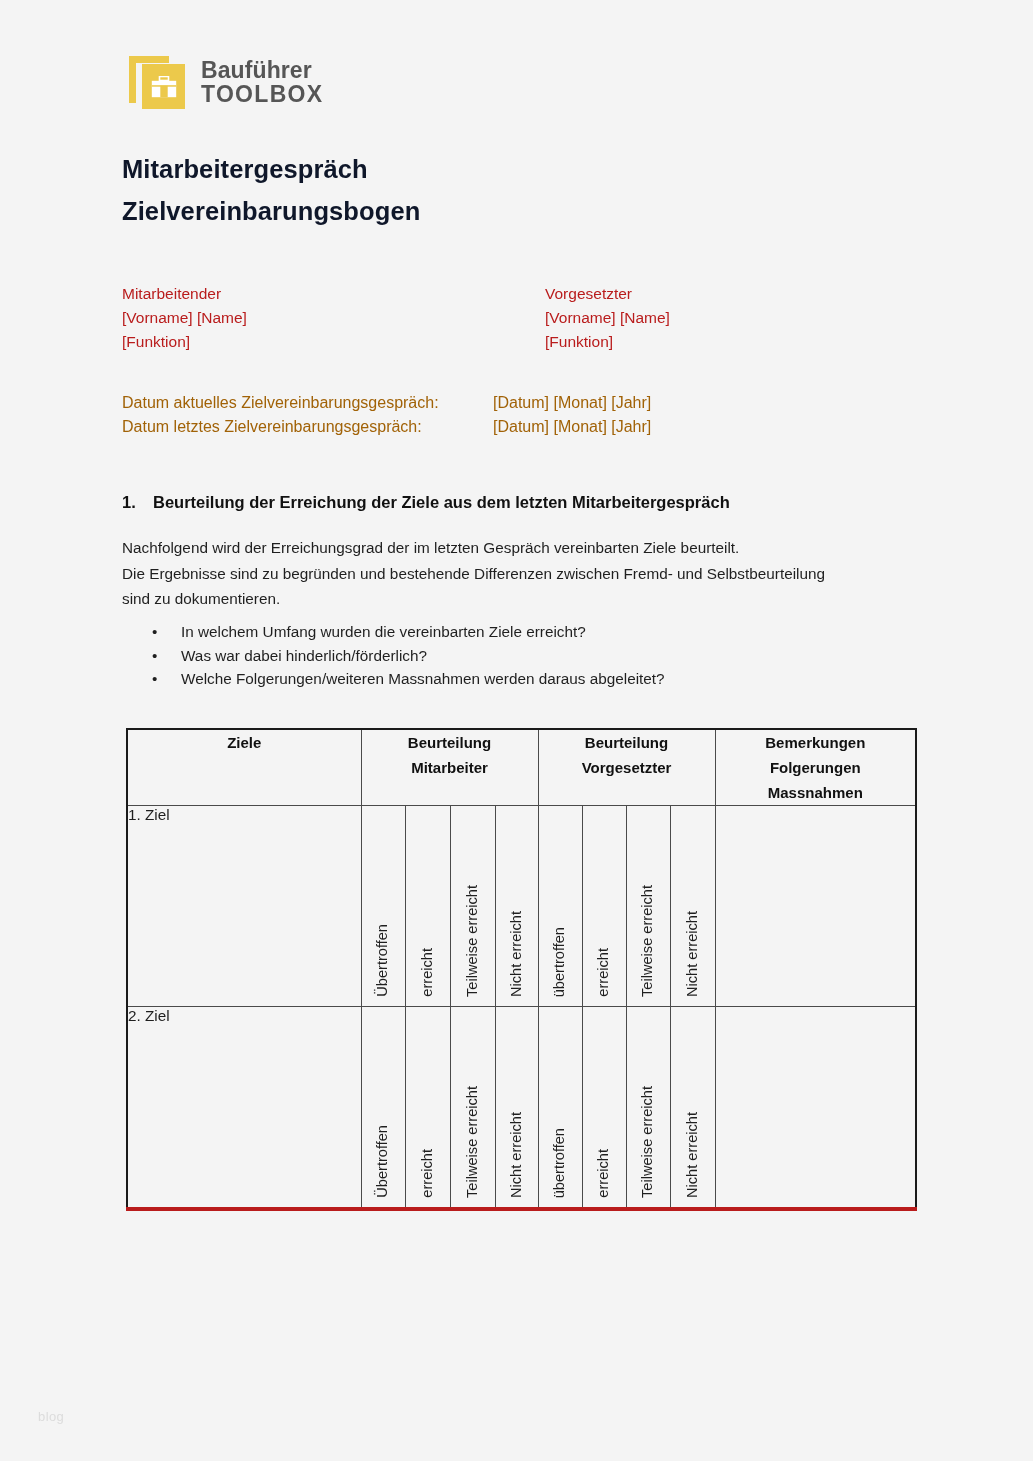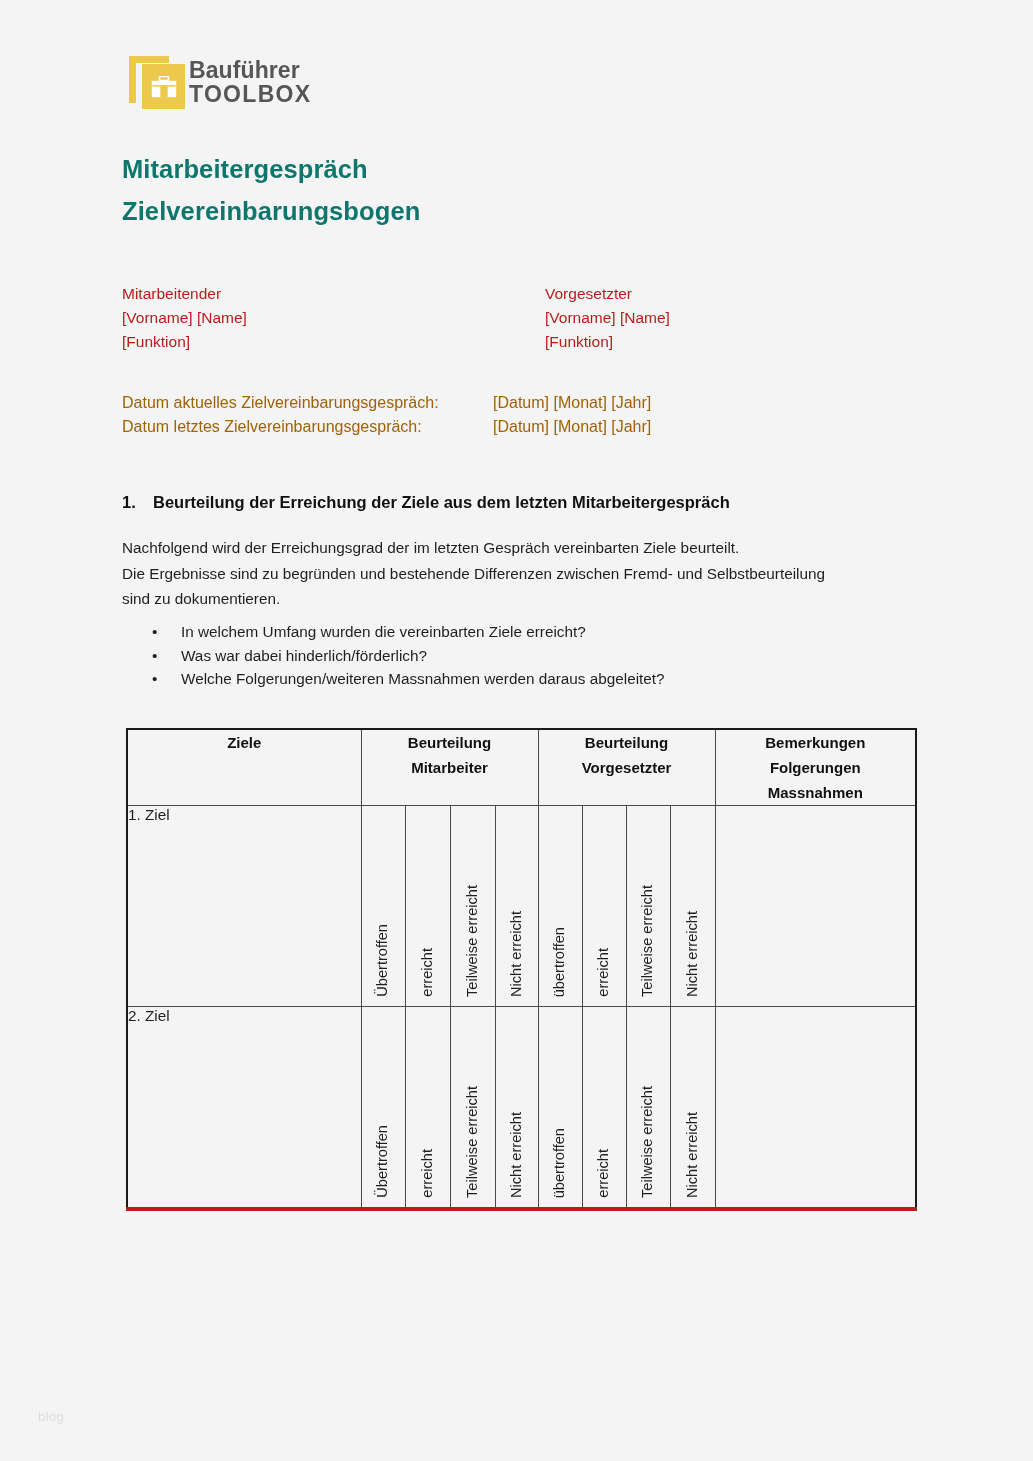"Bauführer" .logo-wrap { gap: 4px -> 16px }
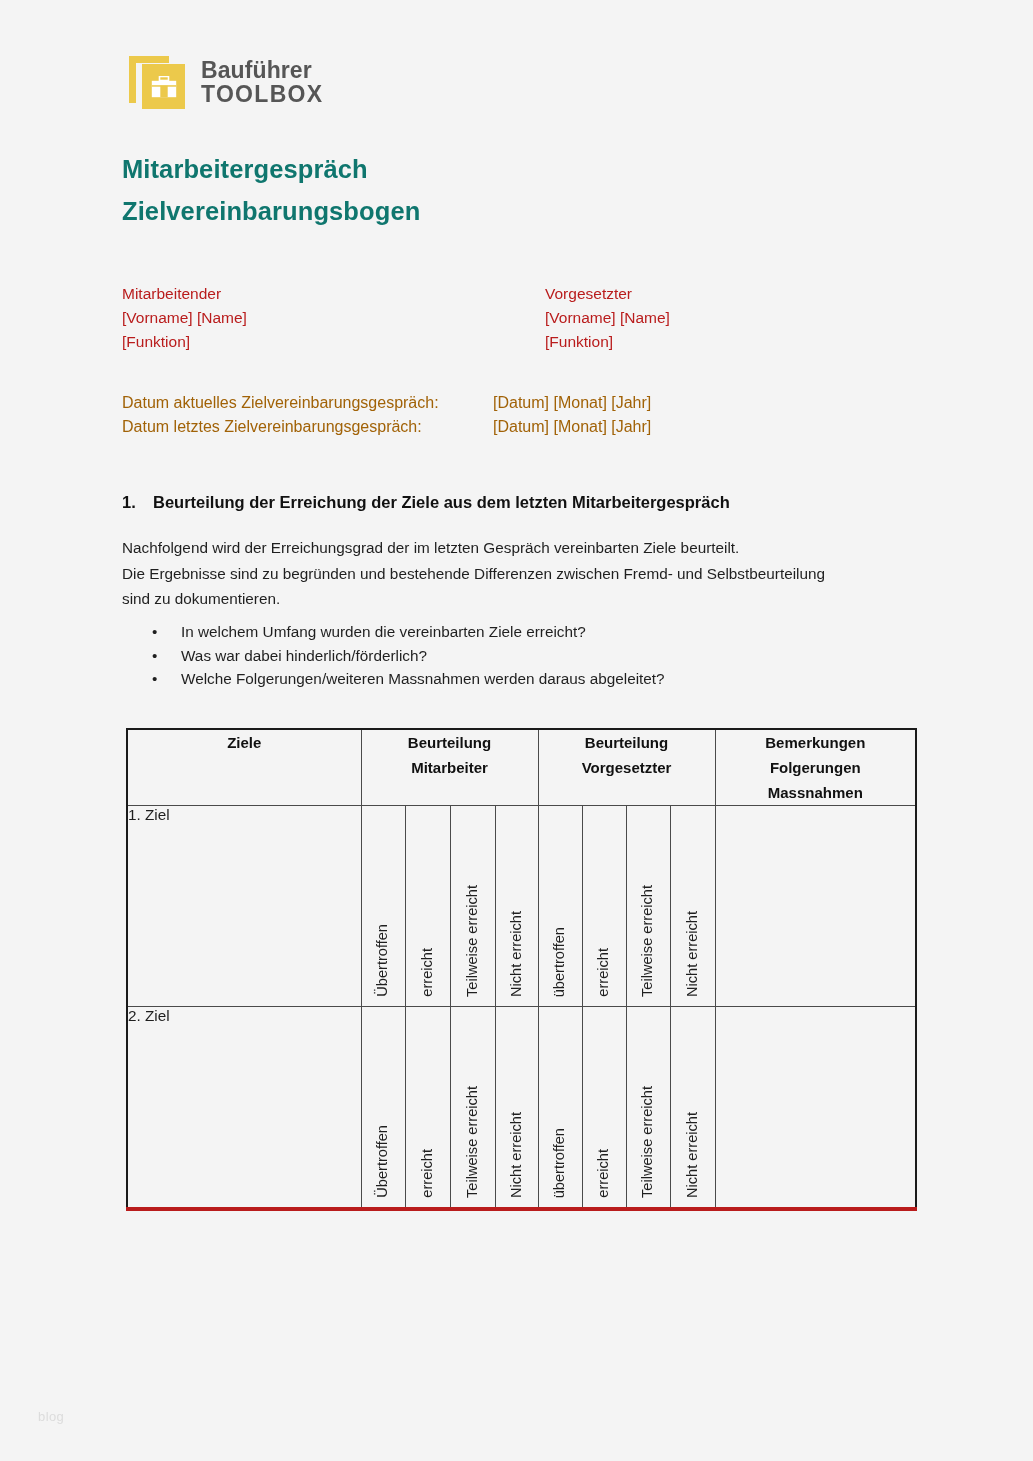"Mitarbeitergespräch" .doc-title { color: #0f766e -> #0f172a }
